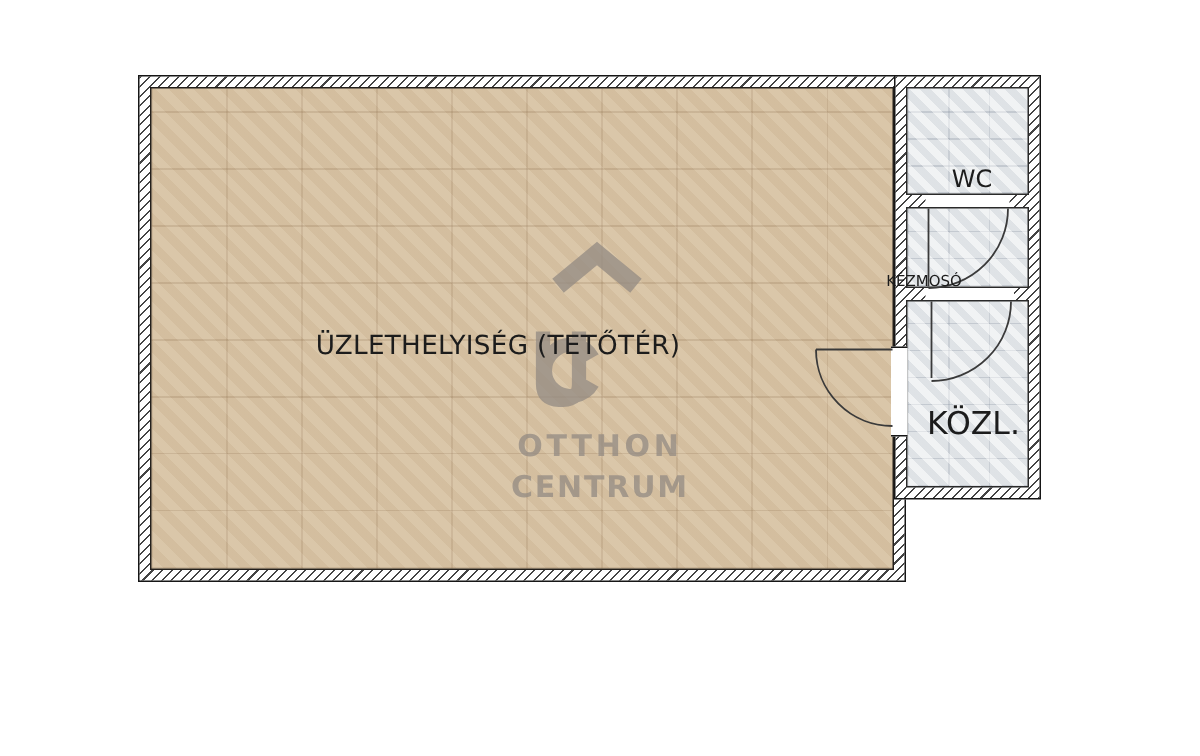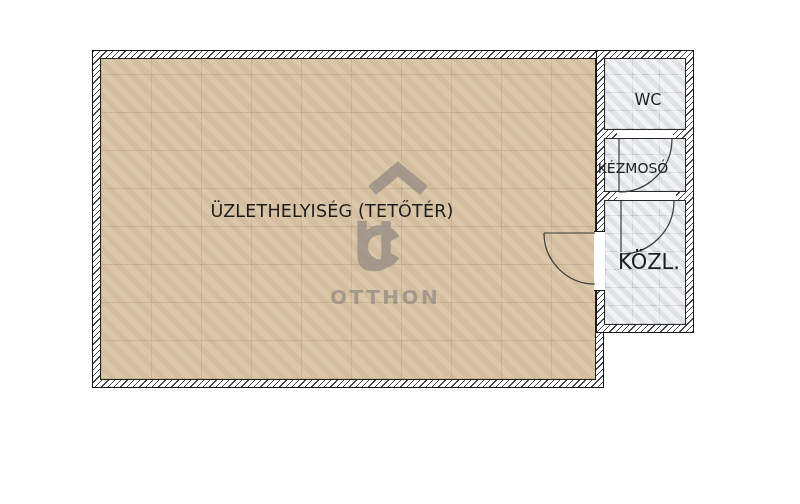"WC" .label { margin-top: none -> 20px }
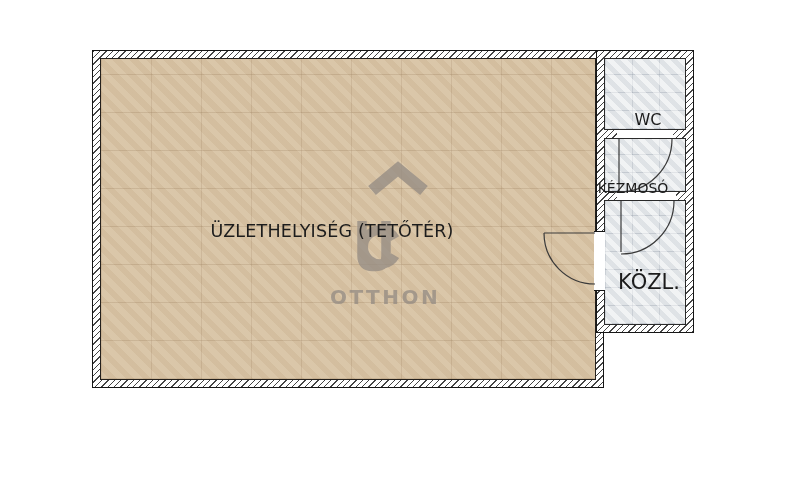"KÉZMOSÓ" .label-kez { font-size: 14px -> 10px; left: 633px -> 616px }
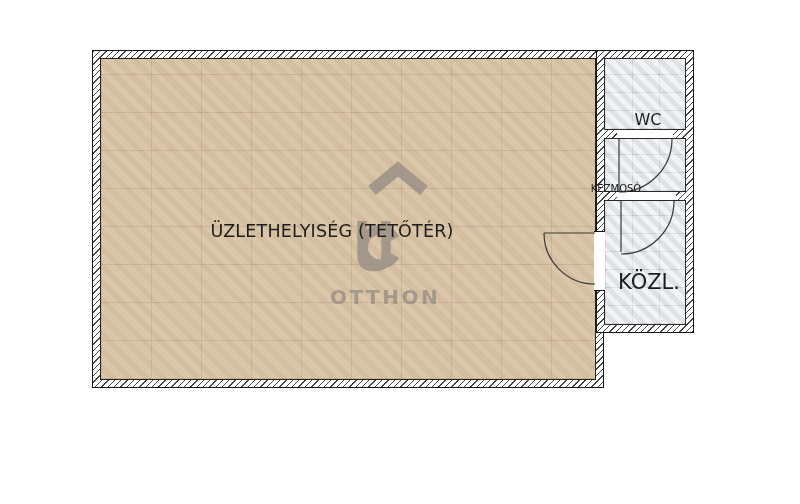"OTTHON" .wm-line { text-align: left -> center }
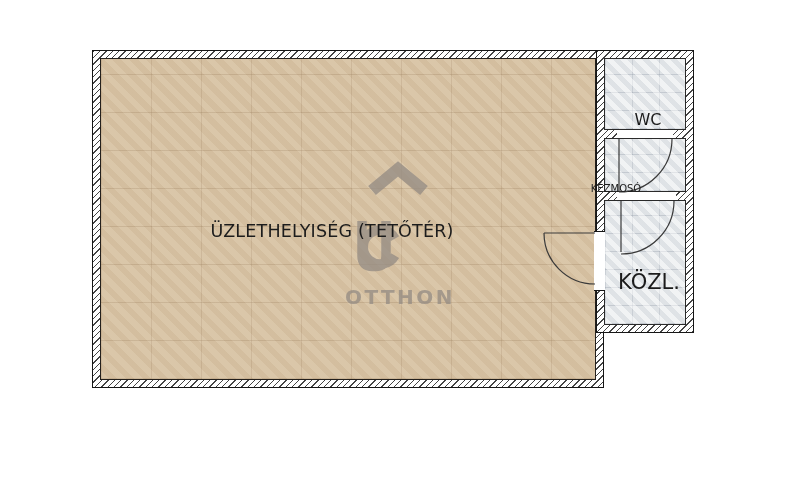"CENTRUM" div.wm-line { html: none -> <div>CENTRUM</div> }
